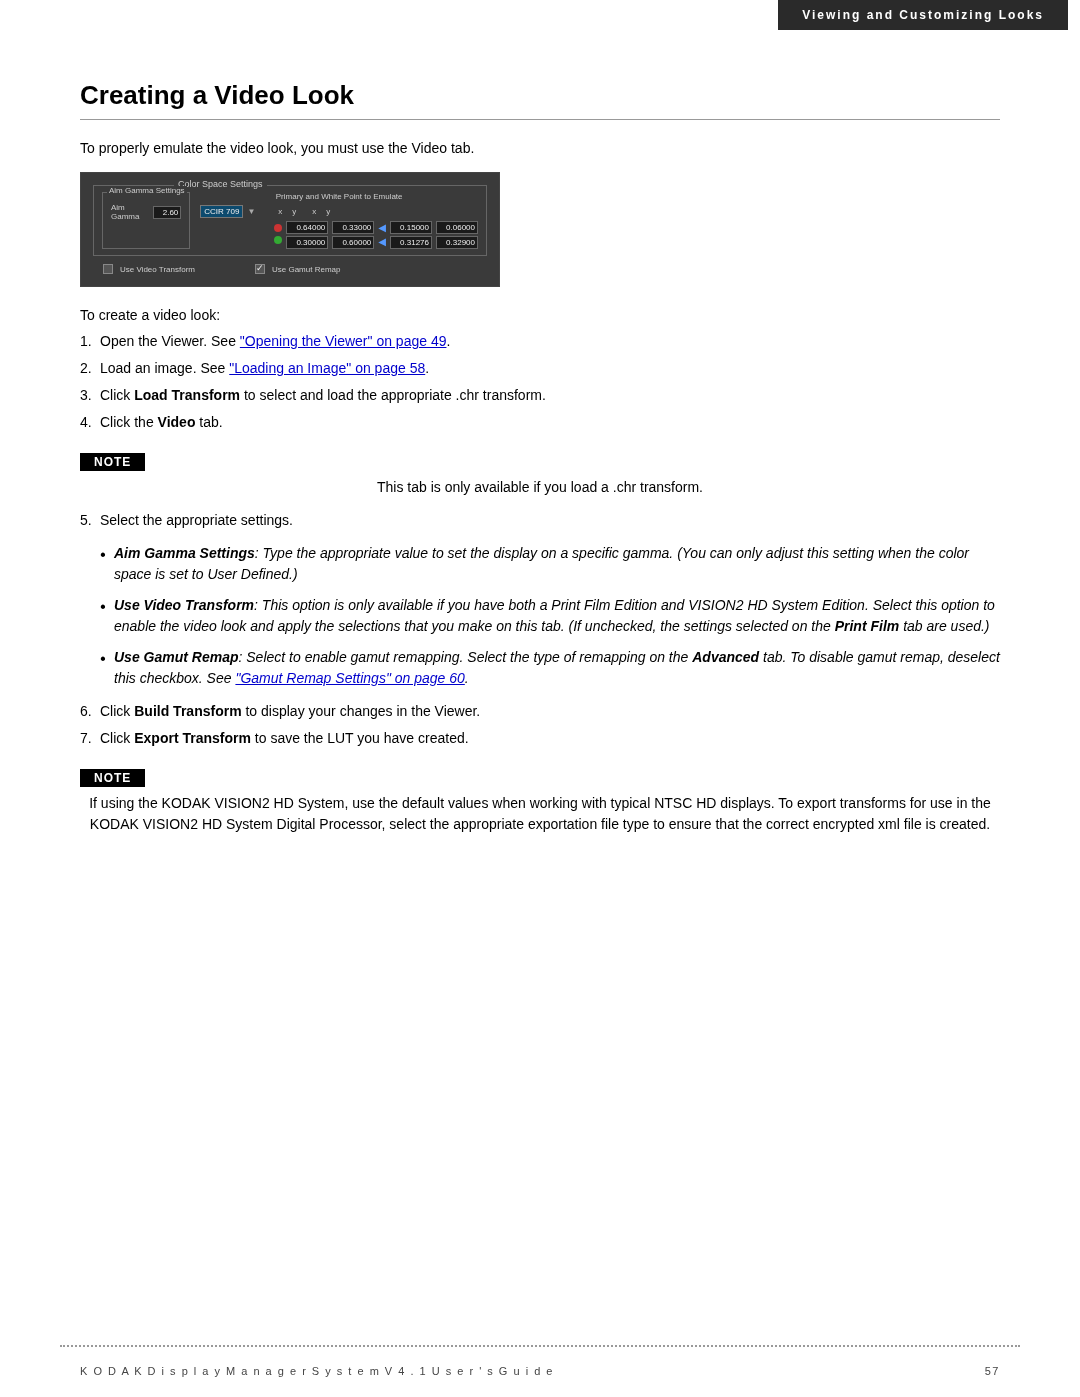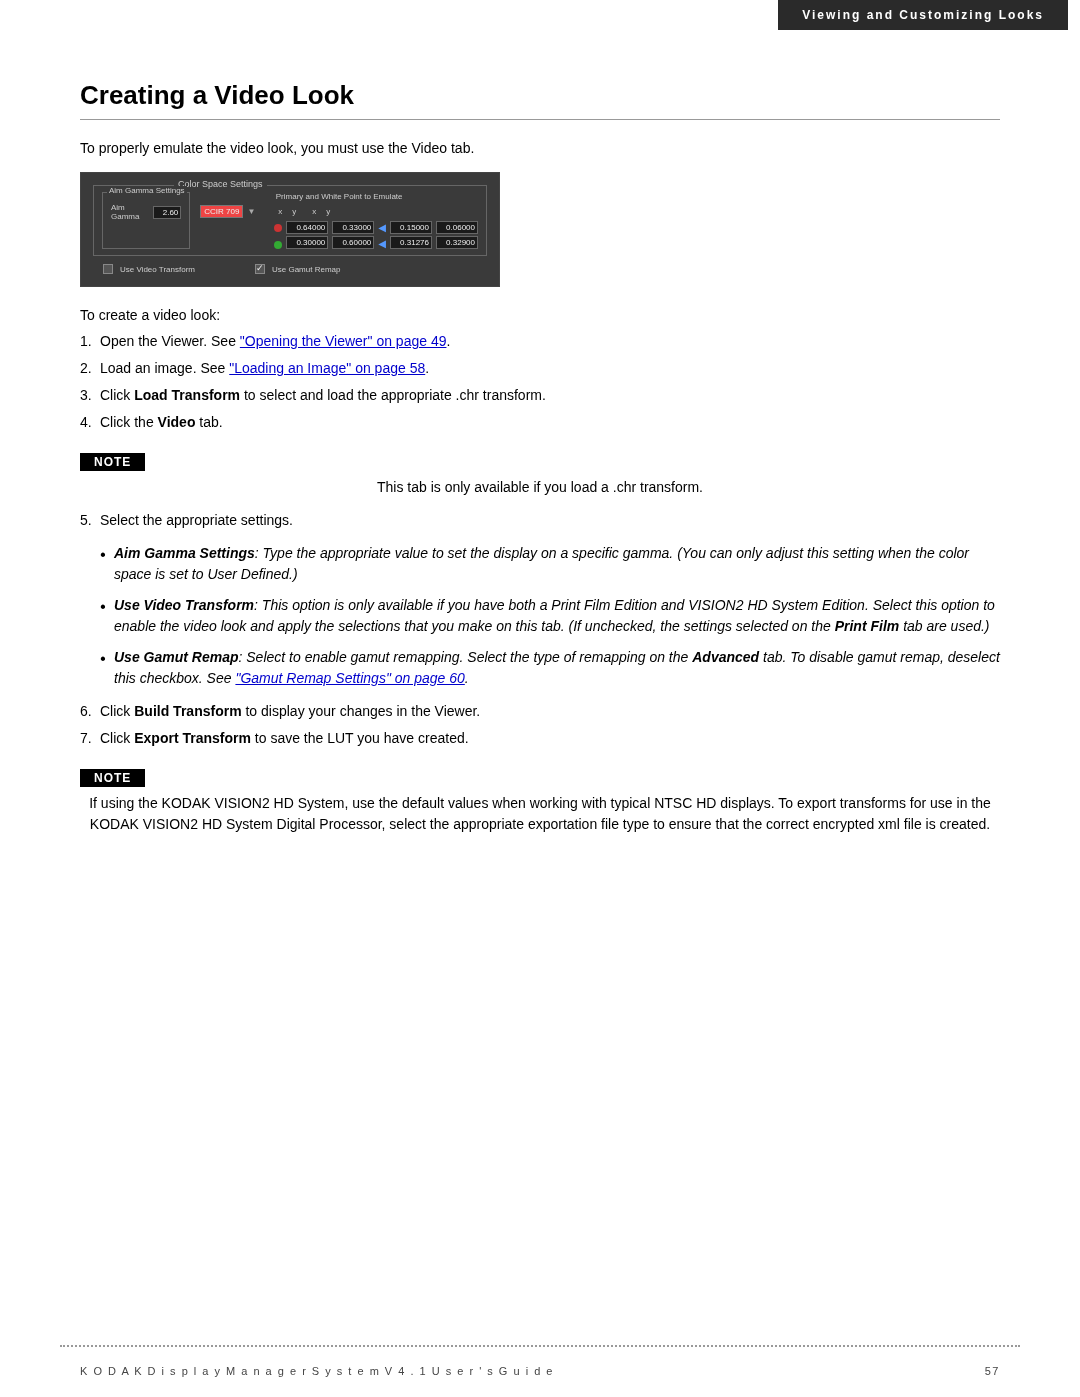"CCIR 709" span { background: #ef4444 -> #0c4a6e }
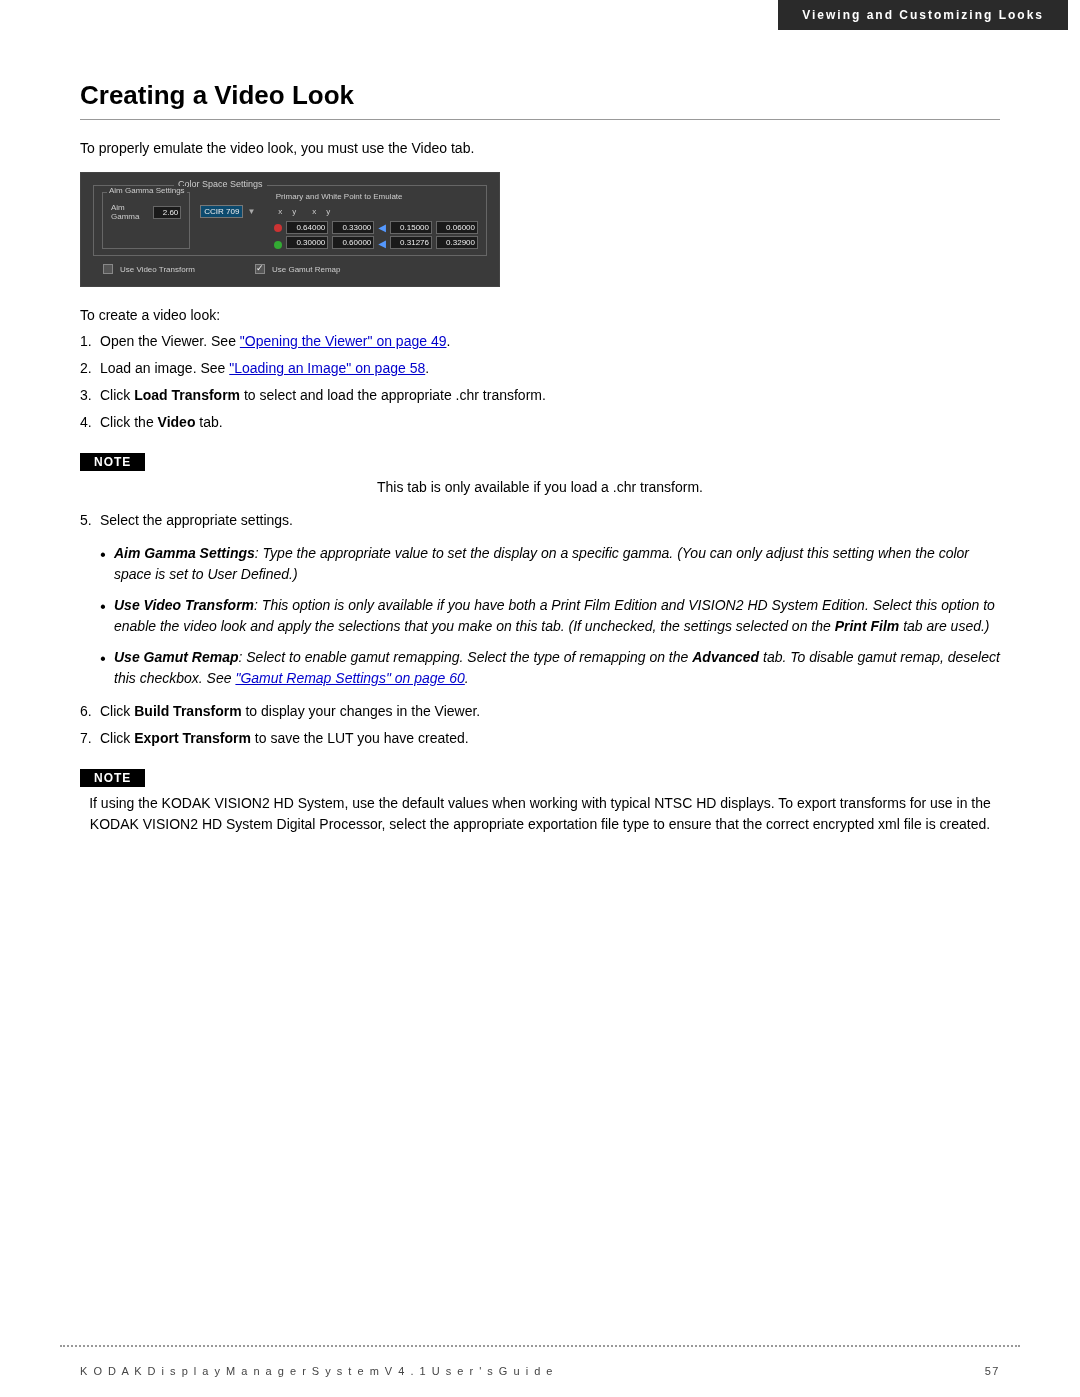"0.30000" div { align-items: flex-end -> flex-start }
